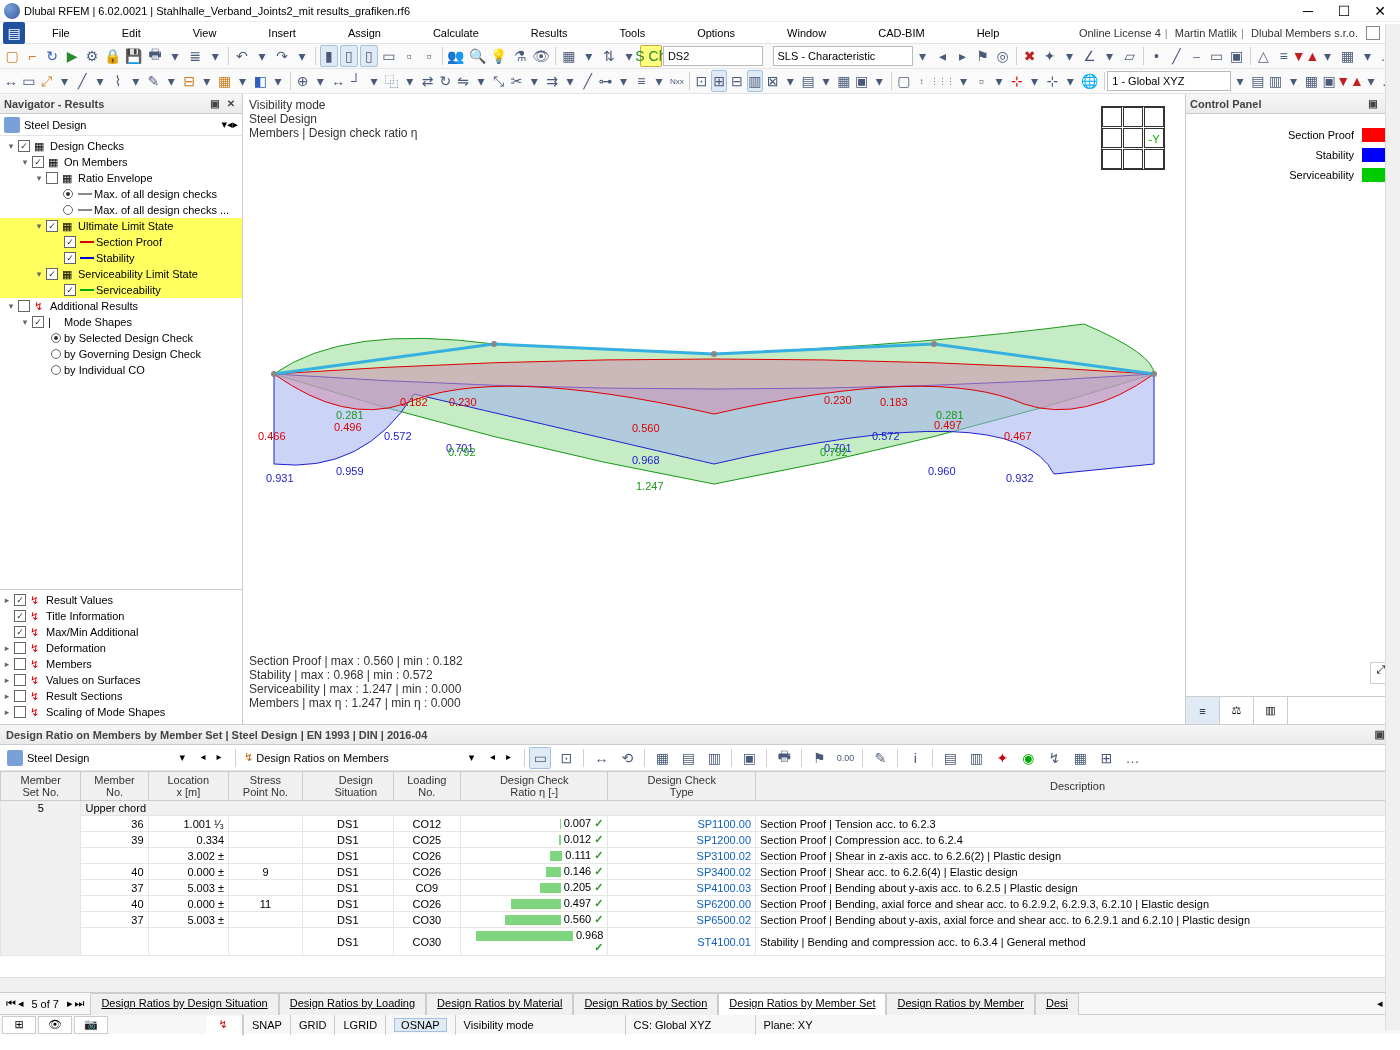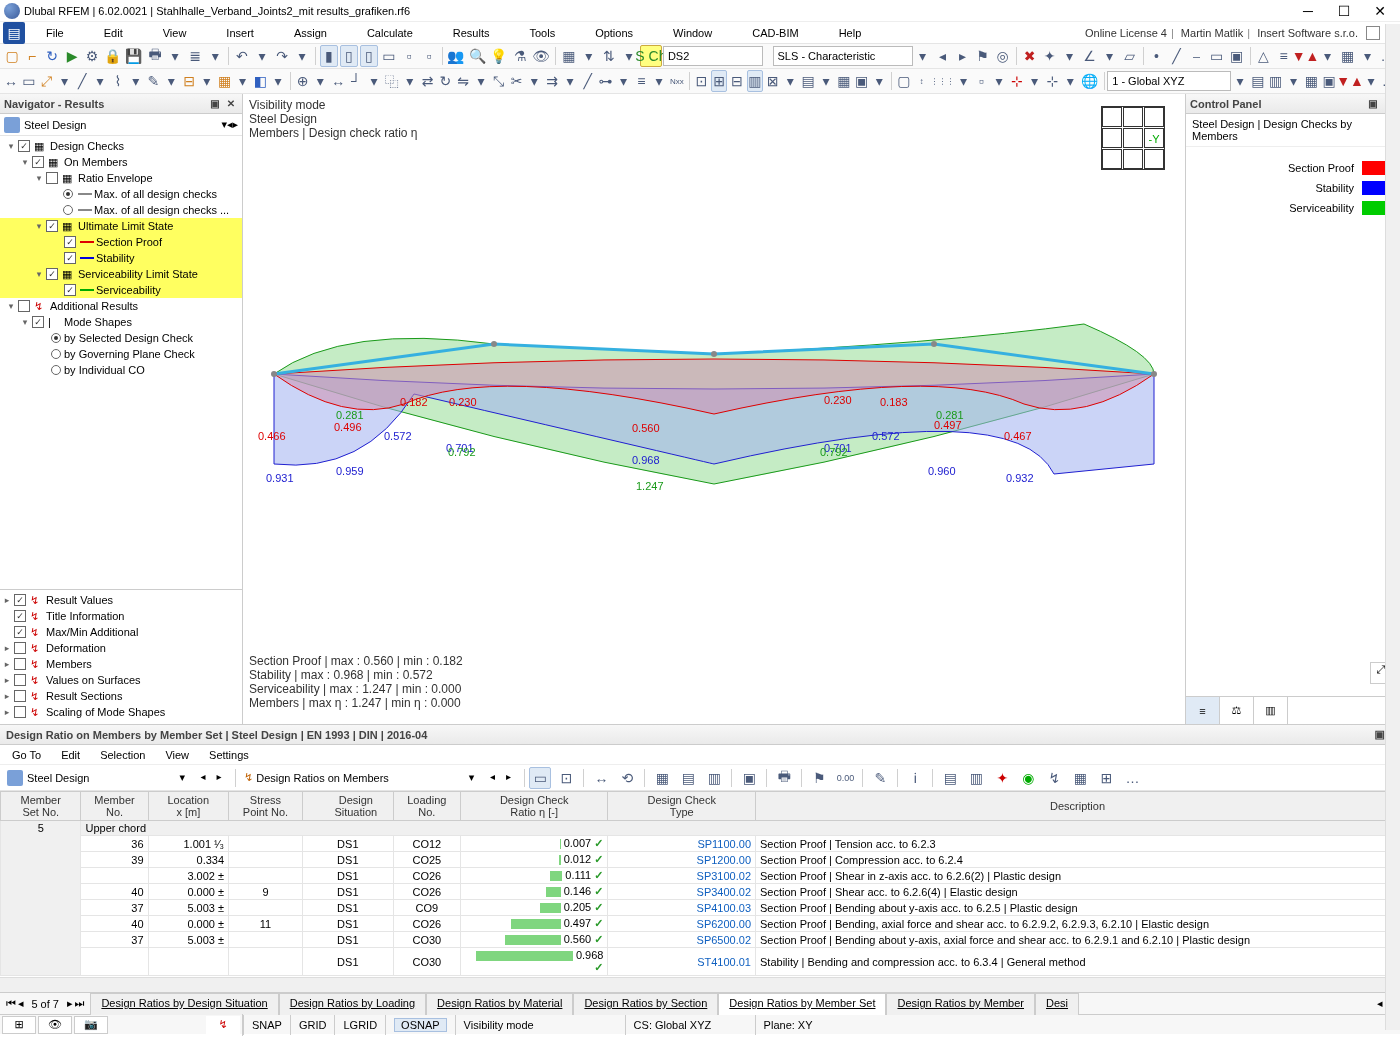"File" .menubar .mitem { padding: 3px 20px -> 3px 26px }
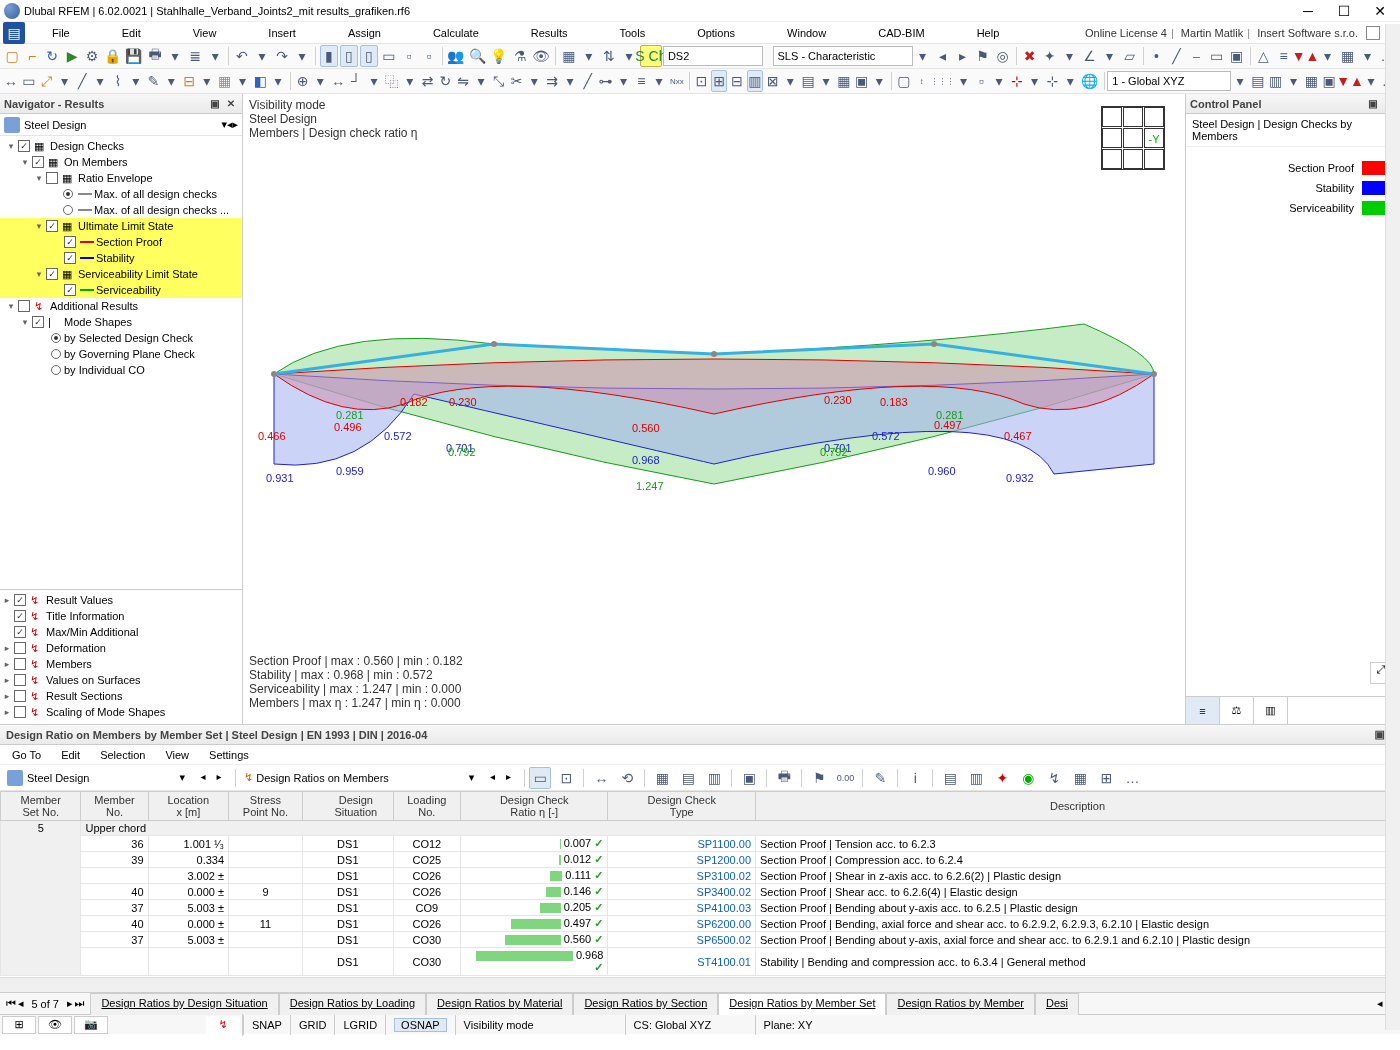"Insert Software s.r.o." span { text: Insert Software -> Dlubal Members }
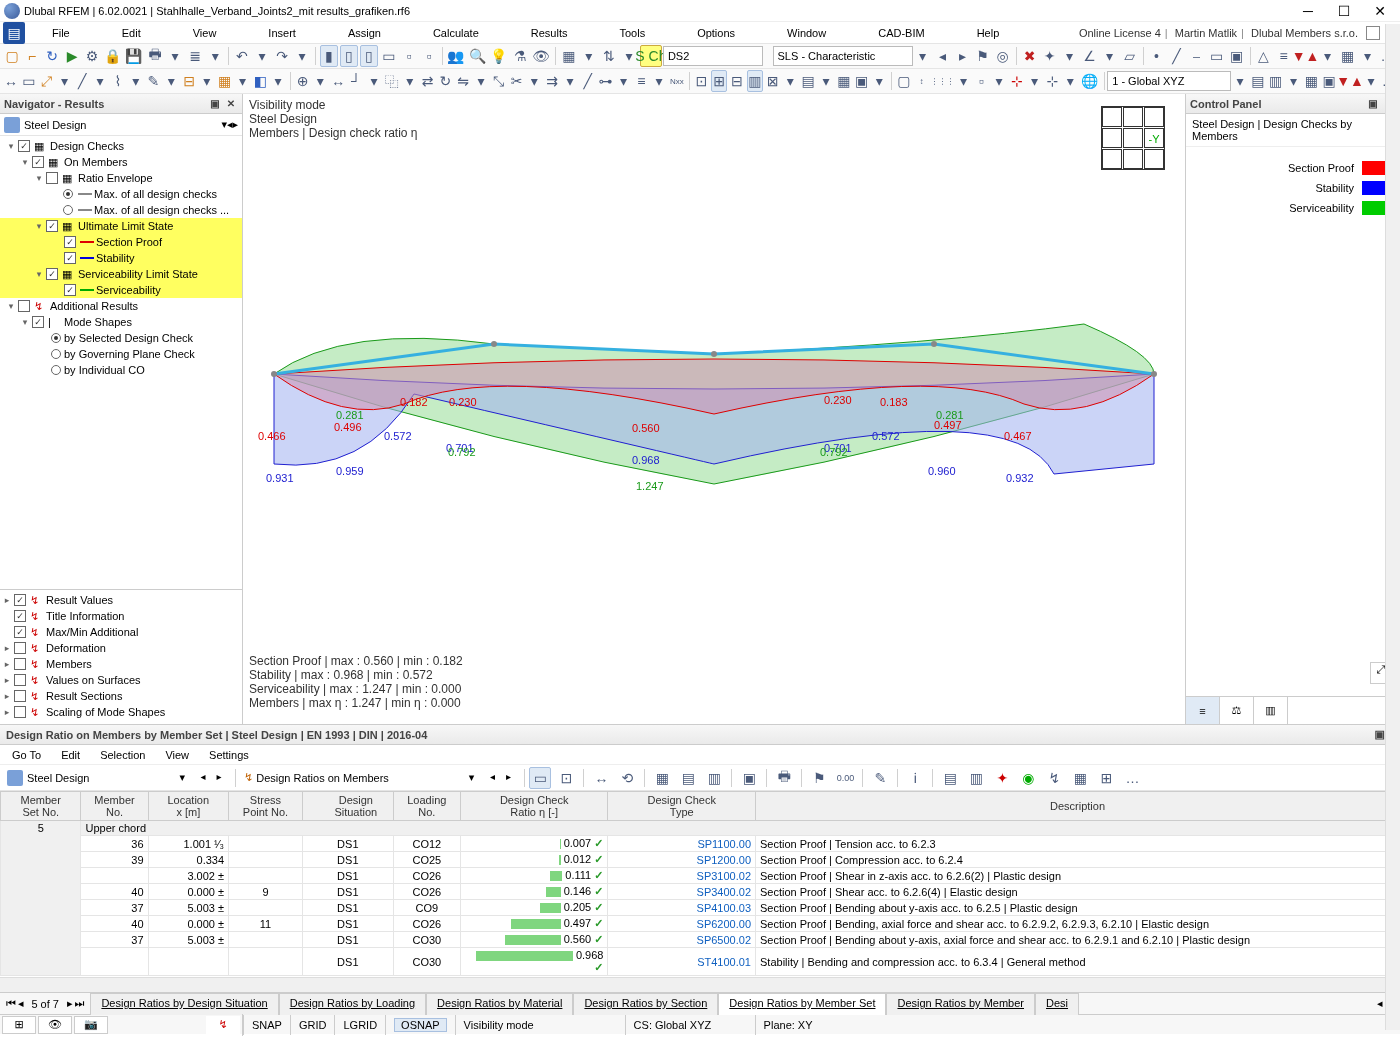"Steel Design | Design Checks" div { html: <div>Steel Design | Design Checks by Members</div> -> none }
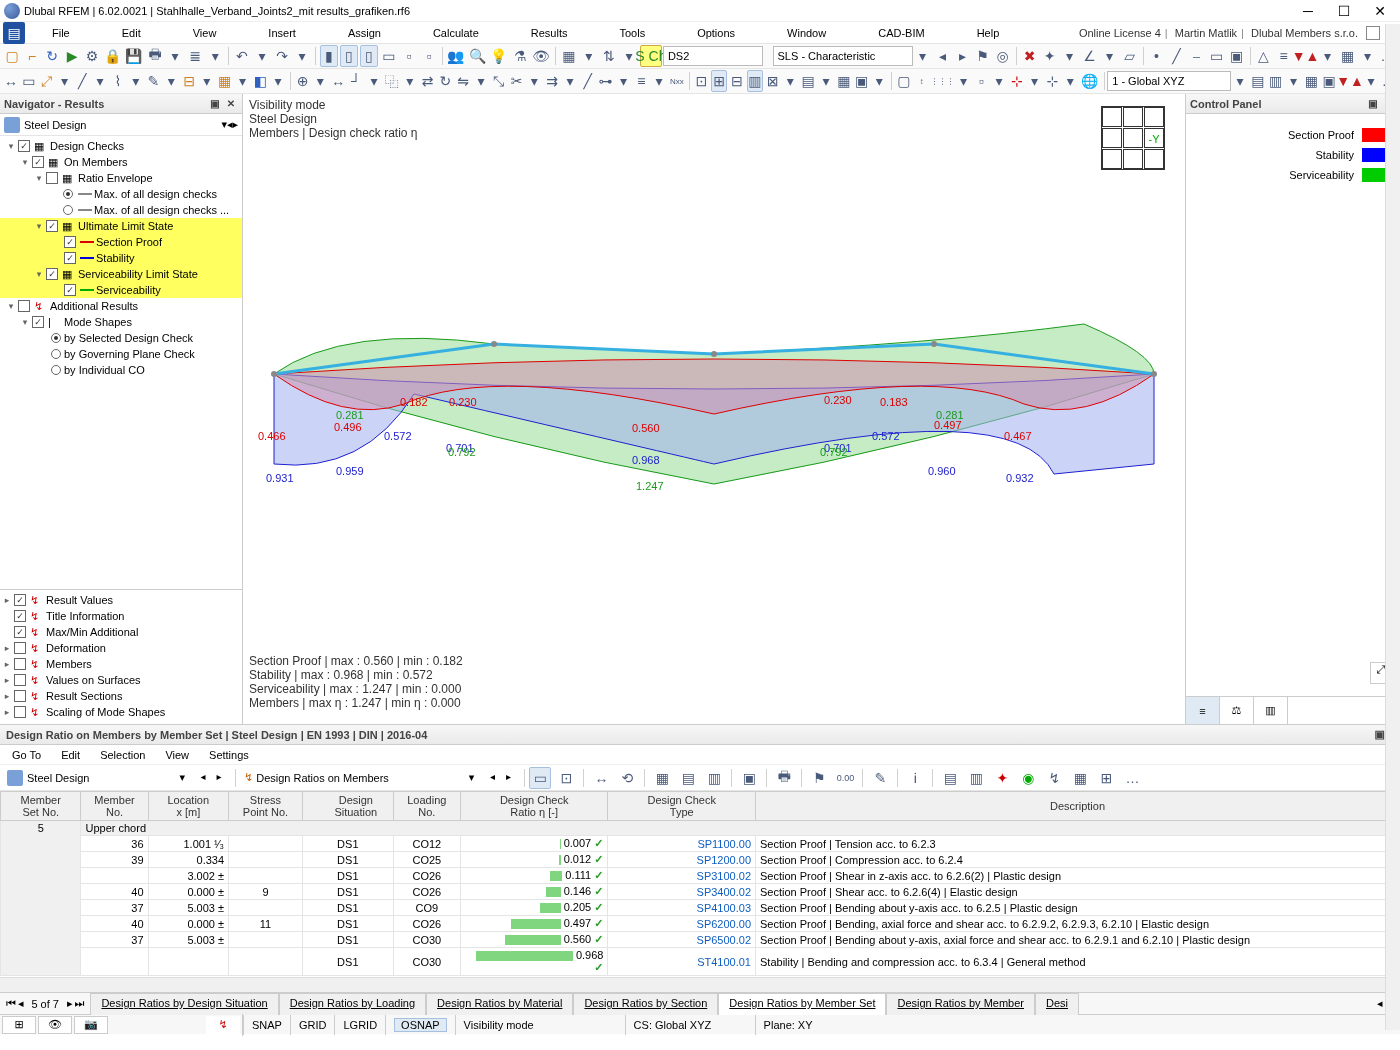"by Governing Plane Check" span { text: Plane -> Design }
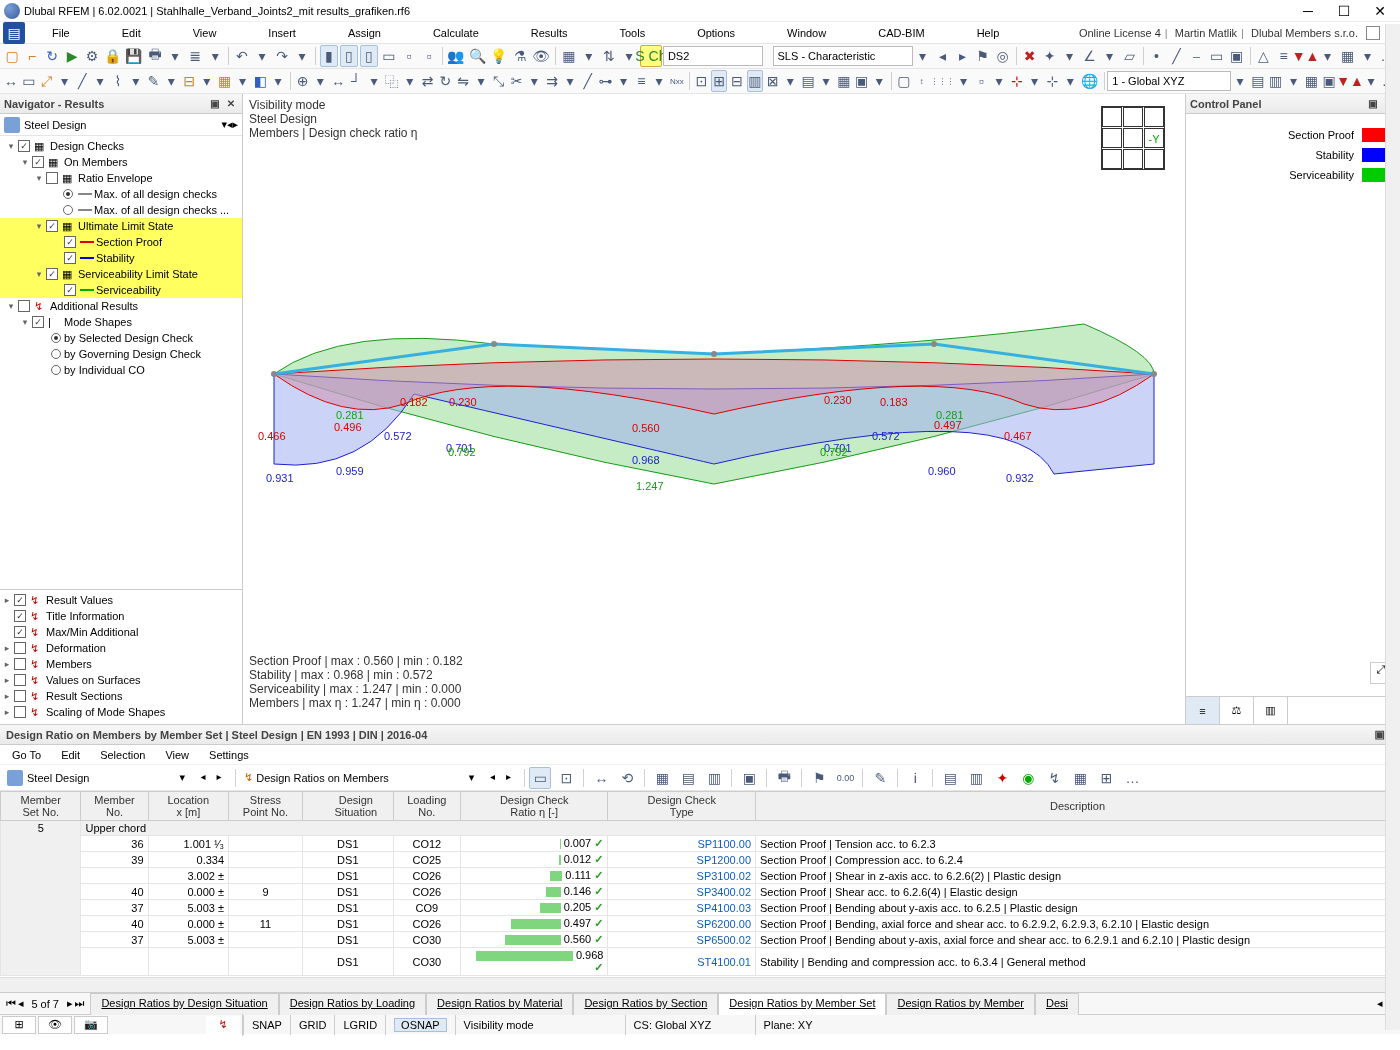"Go To" div.tpmenu { html: <div> <span>Go To</span> <span>Edit</span> <span>Selection</span> <span>View</span> <span>Settings</span> </div> -> none }
